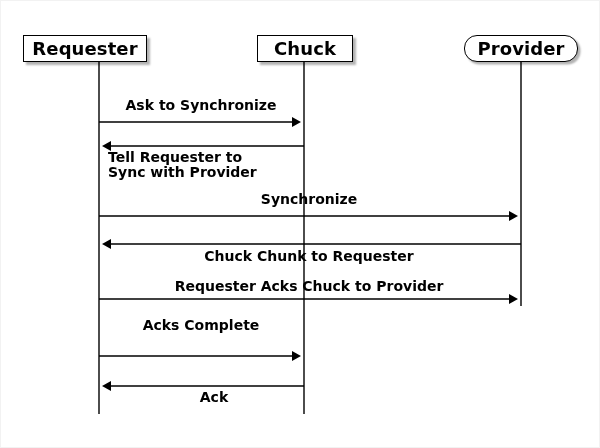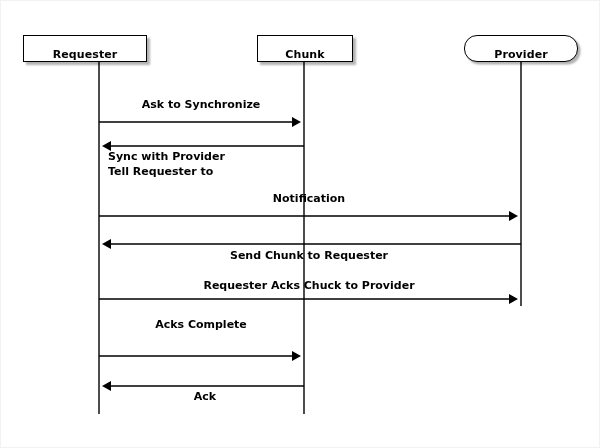"Requester" .participant-box { align-items: flex-end -> center; font-size: 11px -> 18px }
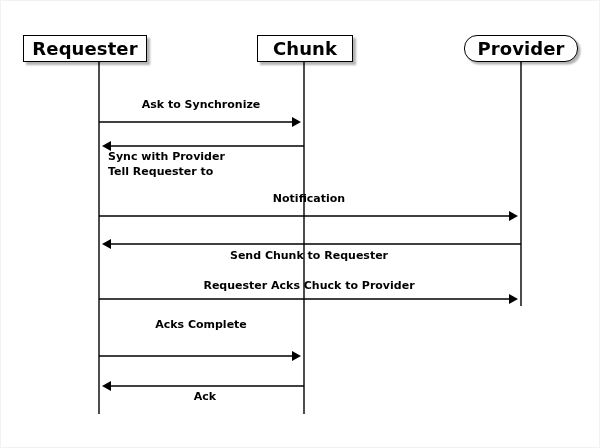"Chunk" span { text: Chunk -> Chuck }
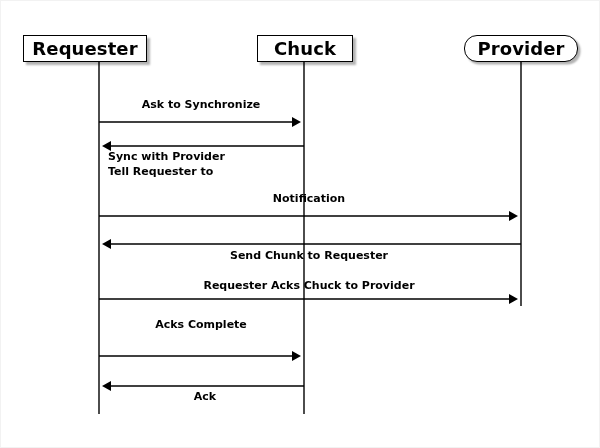"Ask to Synchronize" .msg-label { font-size: 11px -> 14px }
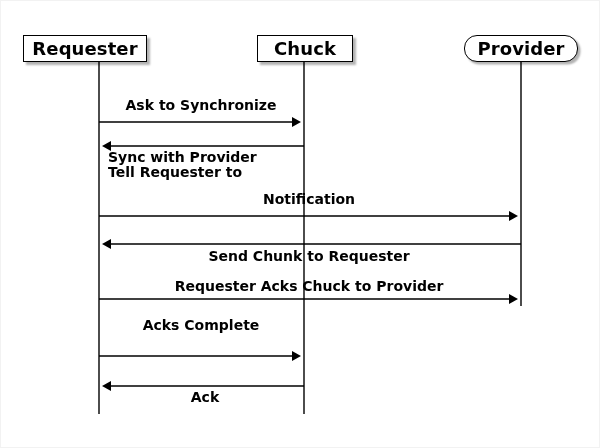"Sync with Provider" div { order: before "Tell Requester to" -> after "Tell Requester to" }
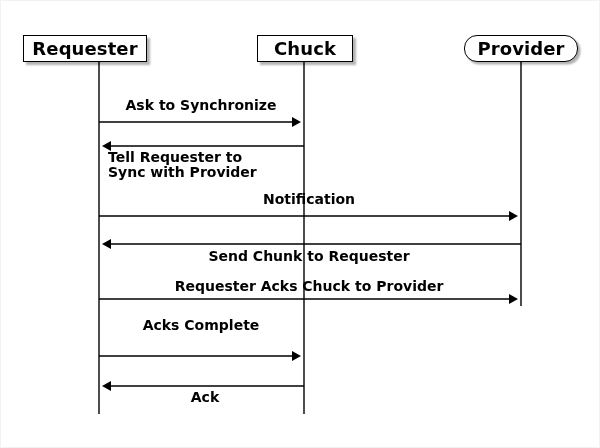"Notification" div { text: Notification -> Synchronize }
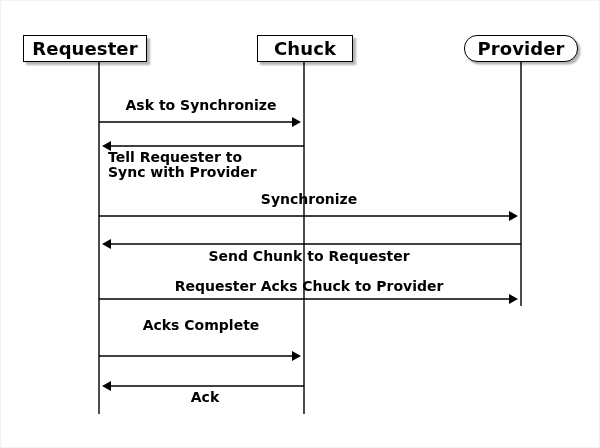"Send Chunk to Requester" div { text: Send -> Chuck }
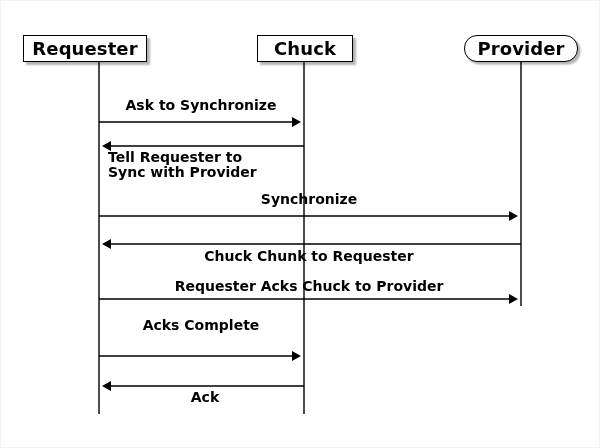"Ack" div.msg-label { left: 204px -> 213px }
